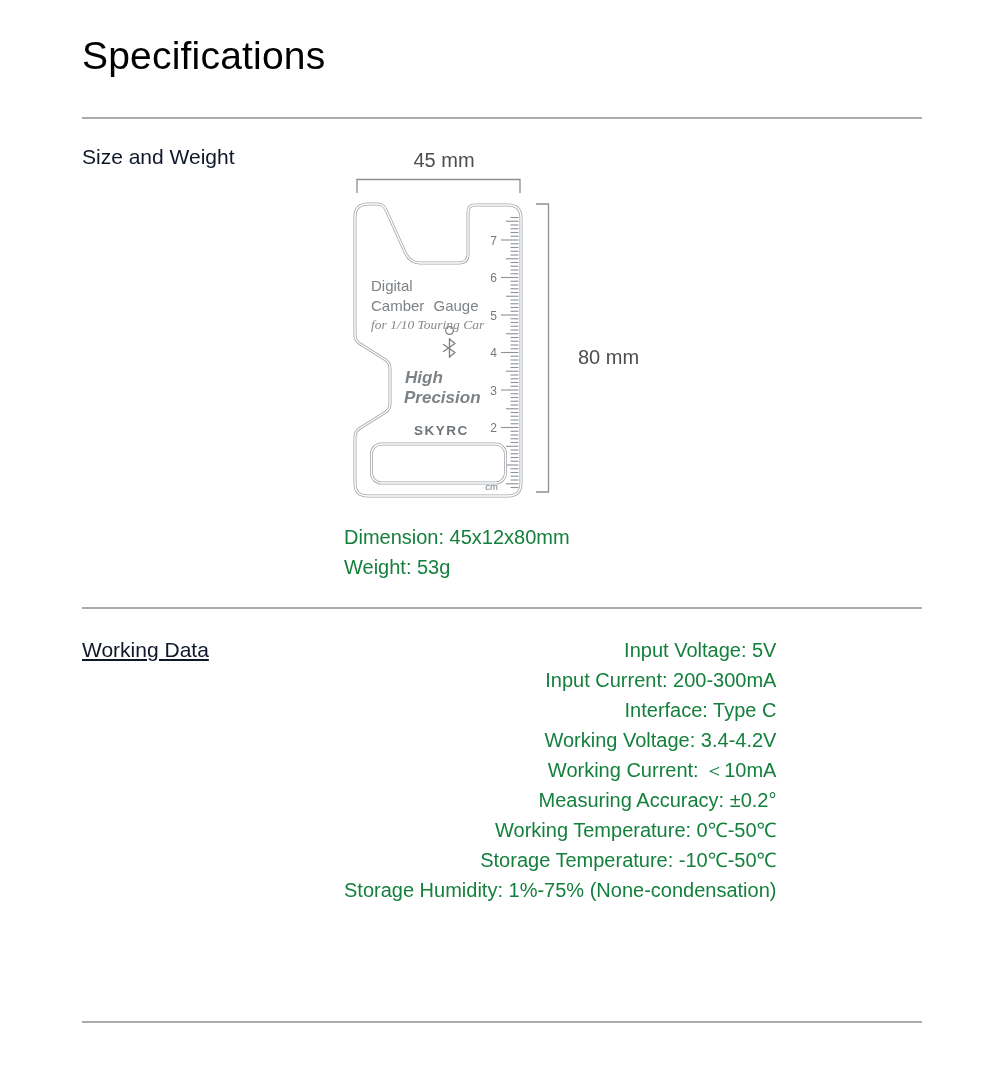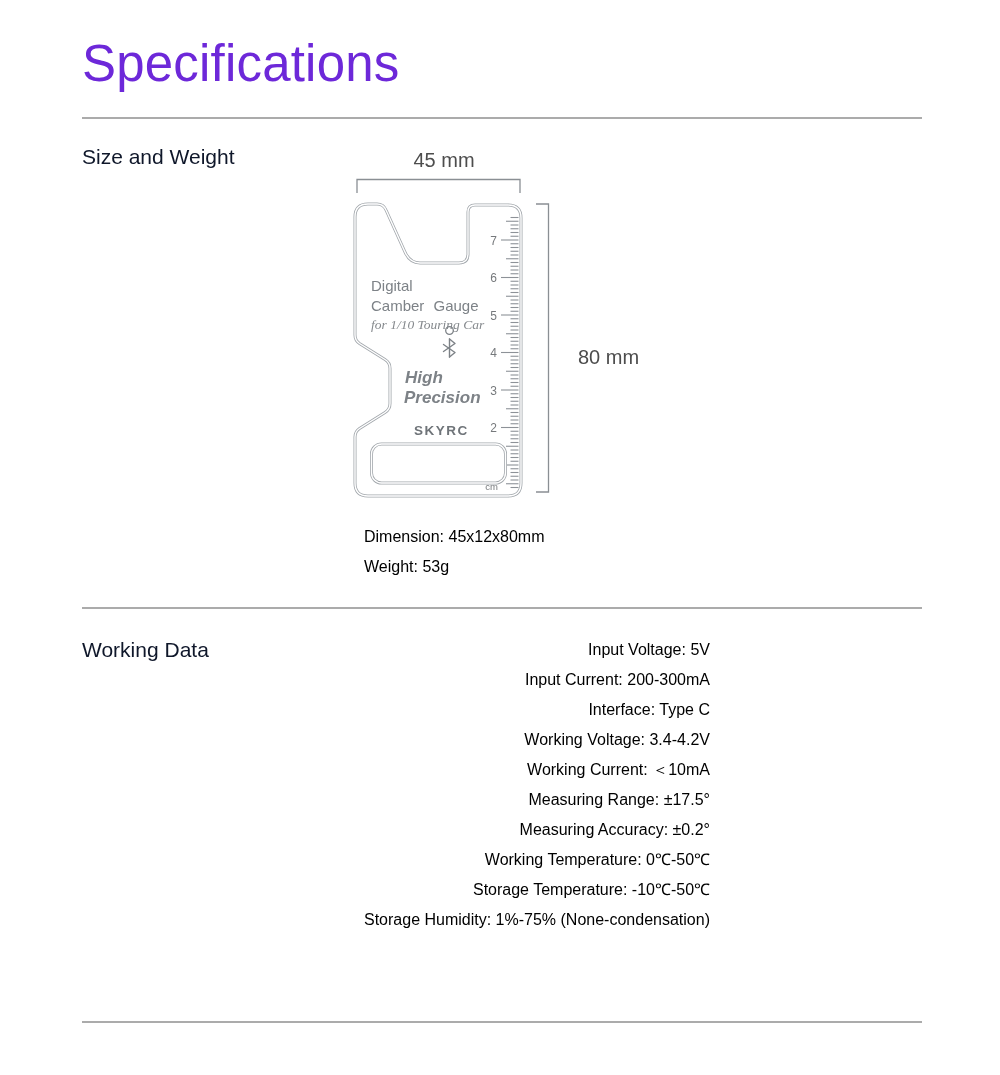"Specifications" .page-title { color: #6d28d9 -> #000000; font-size: 51px -> 39px }
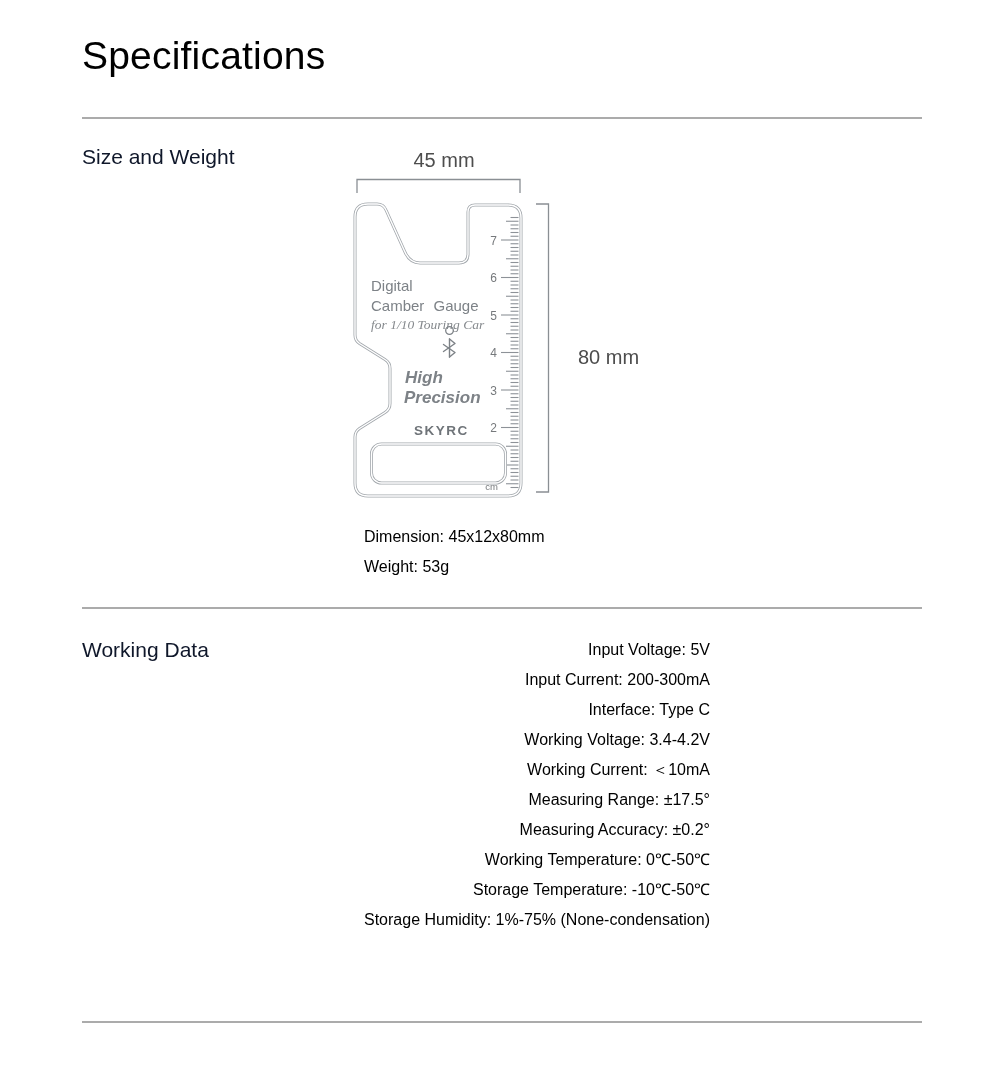"Dimension: 45x12x80mm" .spec-lines { color: #000000 -> #15803d; font-size: 16px -> 20px; left: 364px -> 344px }
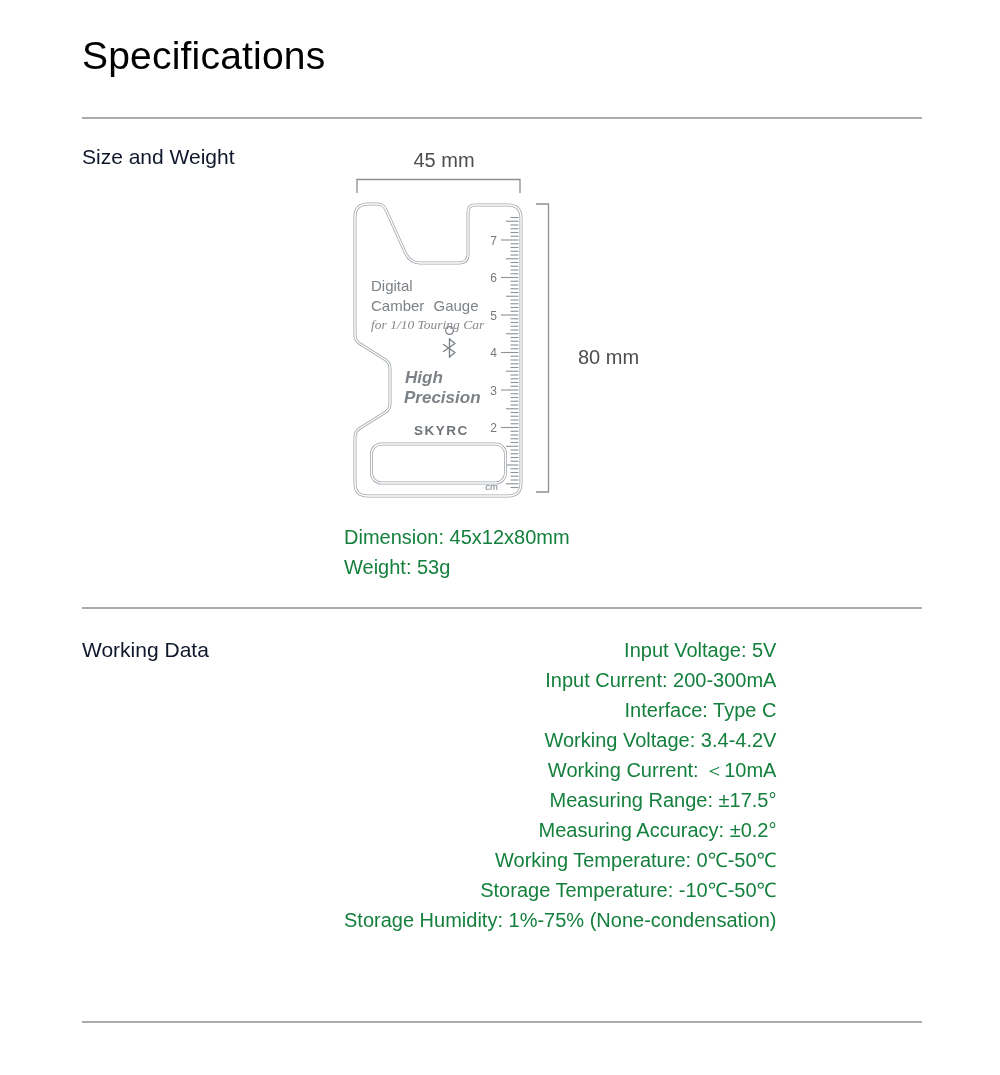"Working Data" .heading-working { text-decoration: none -> underline }
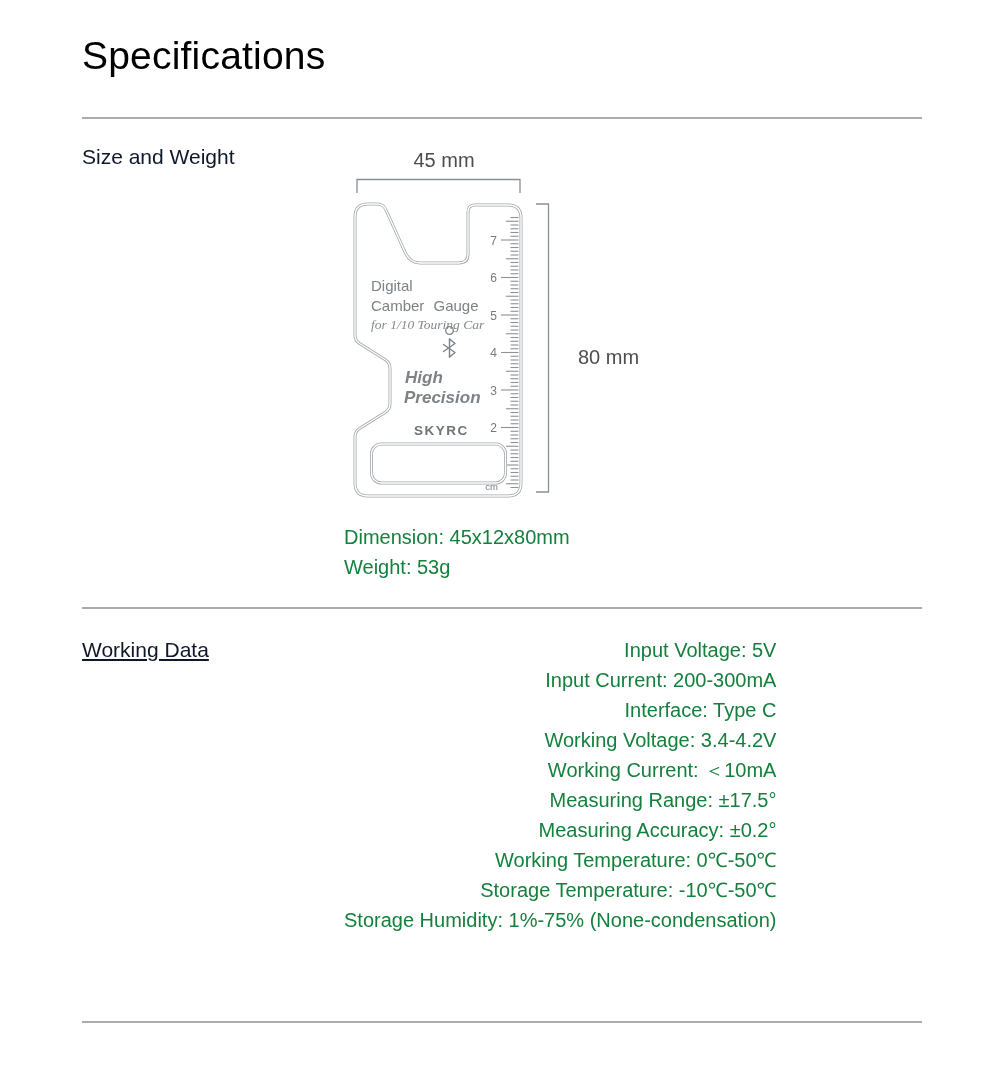"Measuring Range: ±17.5°" li { html: <li>Measuring Range: ±17.5°</li> -> none }
